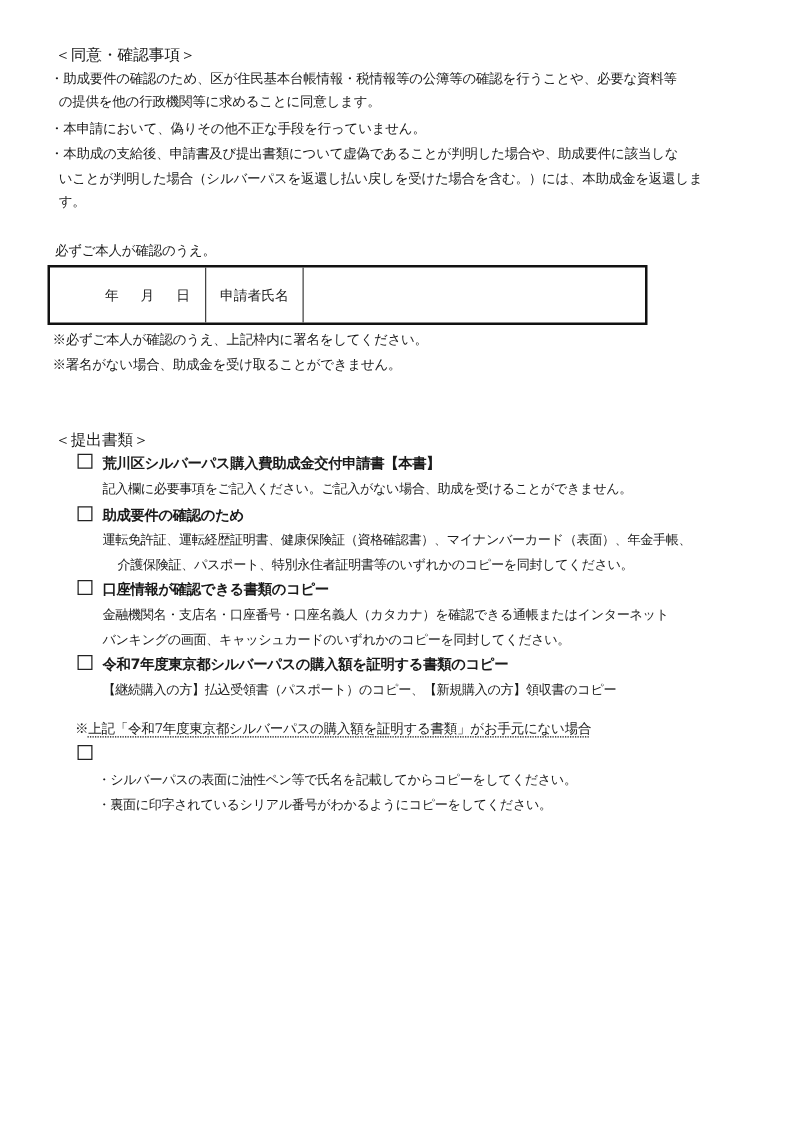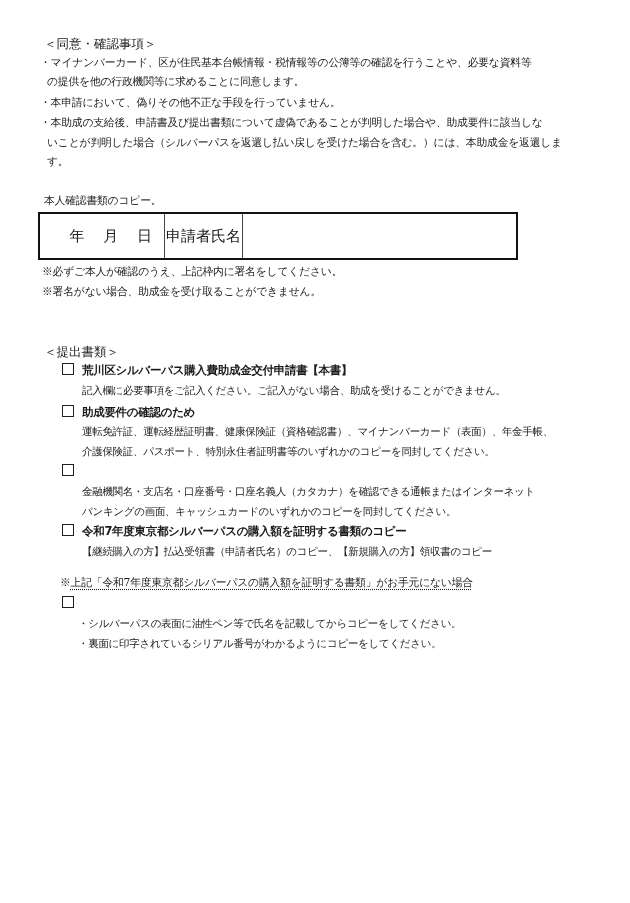"・マイナンバーカード、区が住民基本台帳情報・税情報等の公簿等の確認を行うことや、" div.abs { text: マイナンバーカード -> 助成要件の確認のため }
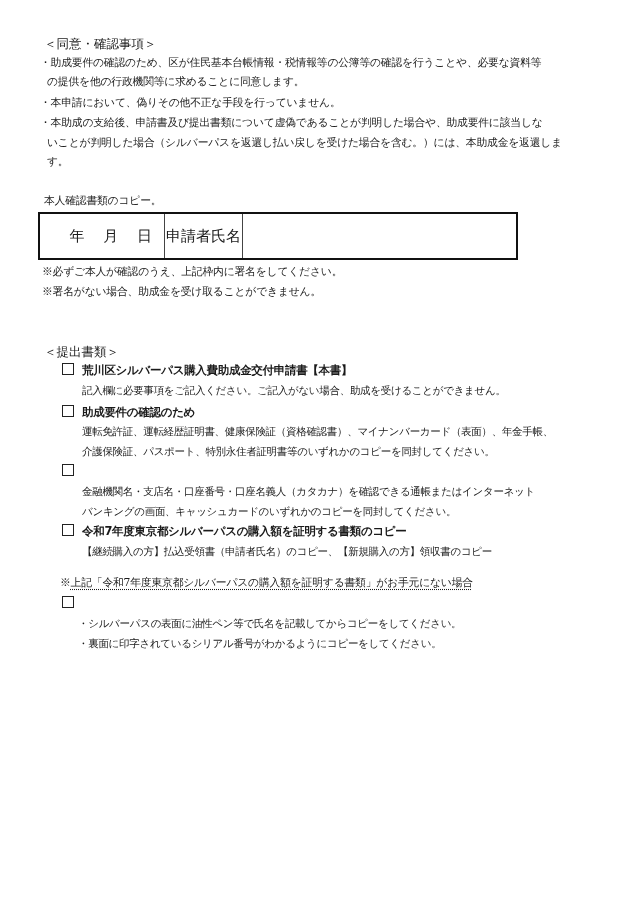"本人確認書類のコピー。" div.abs { text: 本人確認書類のコピー -> 必ずご本人が確認のうえ }
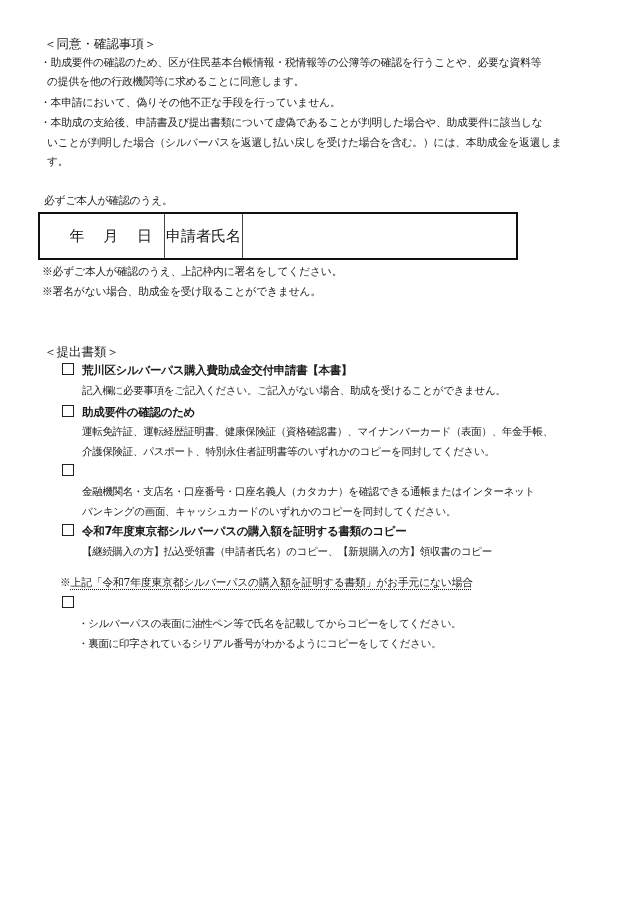"年 月 日" .sig-cell { font-size: 15px -> 11px }
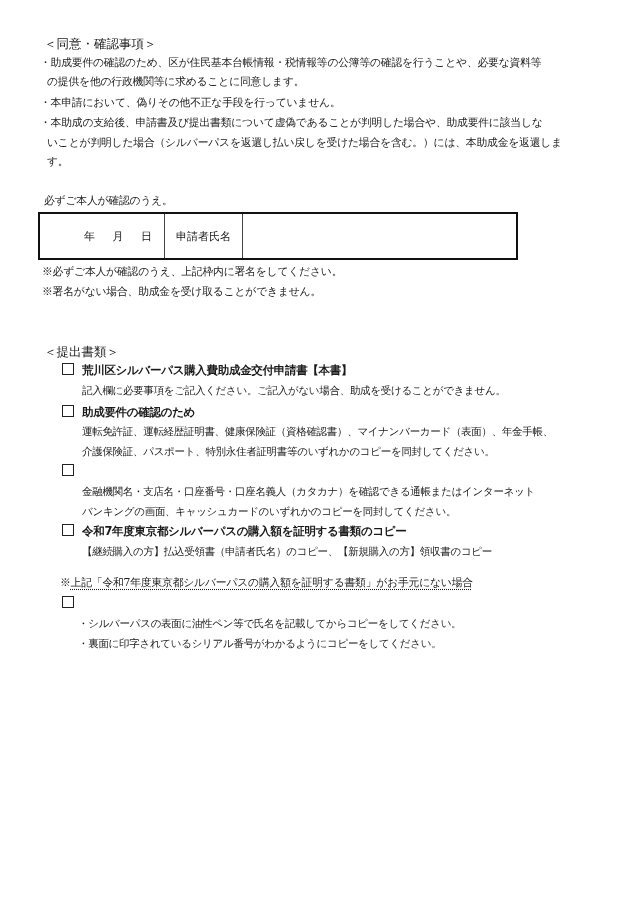"介護保険証、パスポート、特別永住者証明書等のいずれかのコピーを同封してください。" div.abs { left: 82px -> 94px }
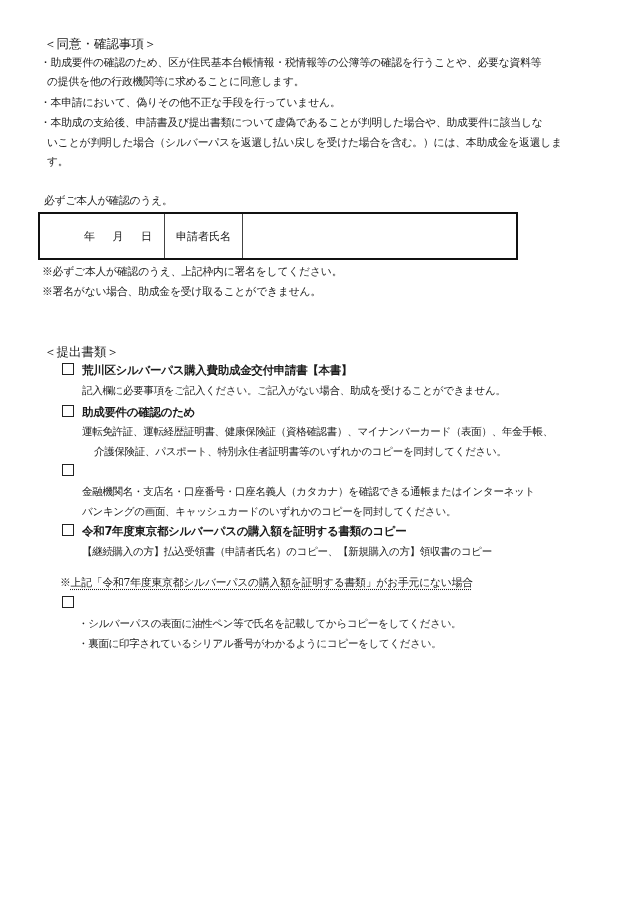"口座情報が確認できる書類のコピー" span { html: none -> <span>口座情報が確認できる書類のコピー</span> }
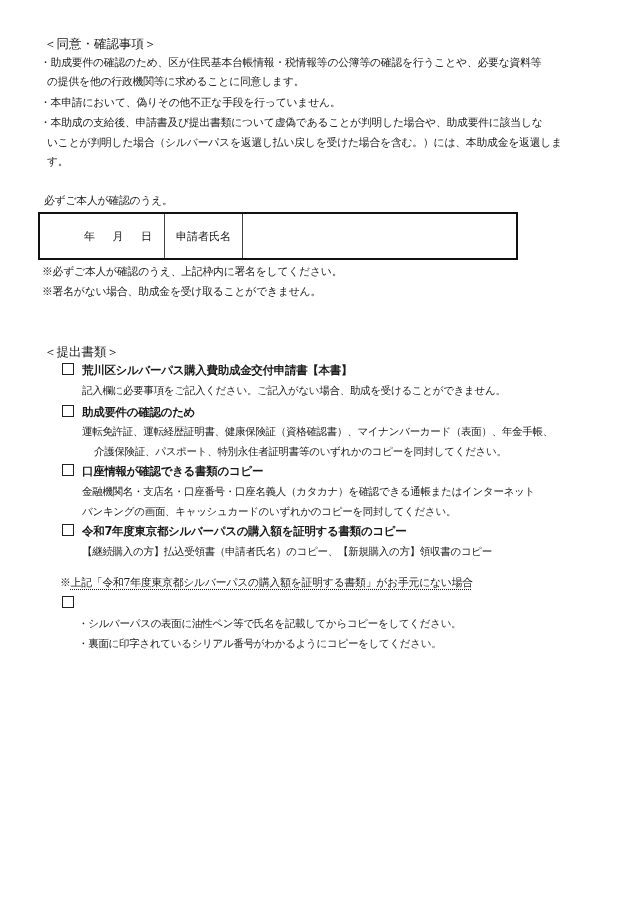"【継続購入の方】払込受領書（申請者氏名）のコピー、【新規購入の方】領収書のコピー" div.abs { text: 申請者氏名 -> パスポート }
